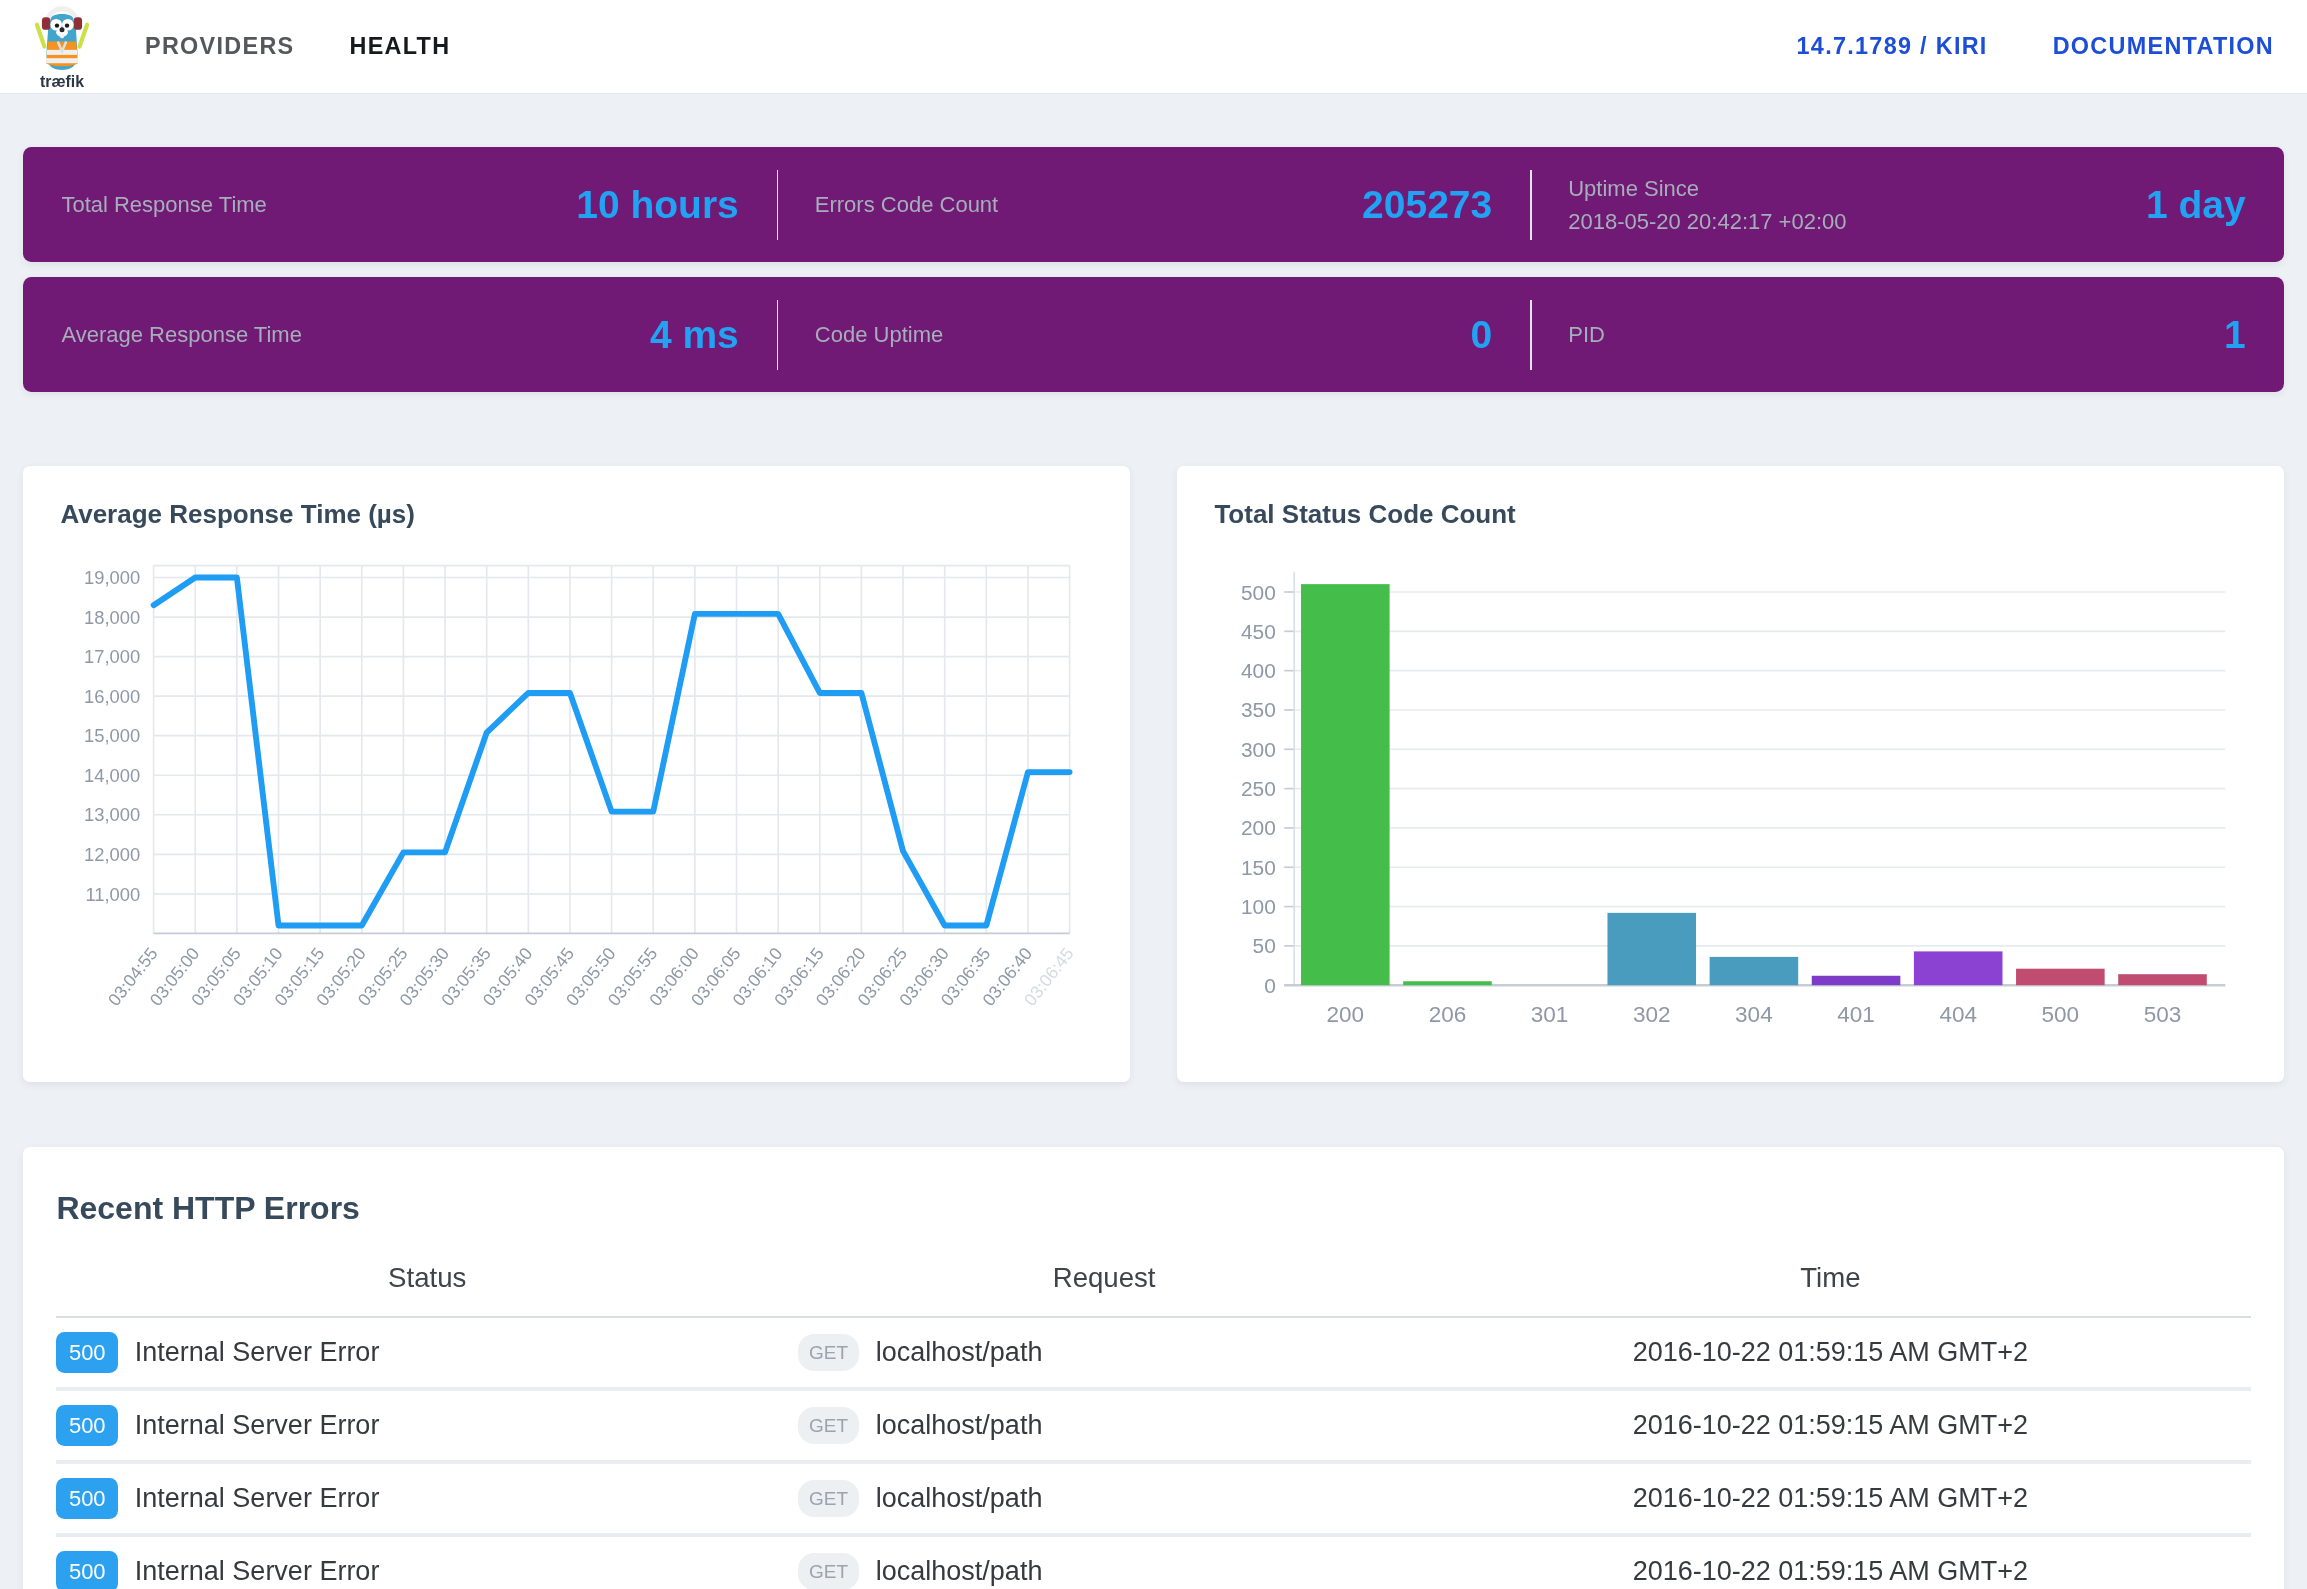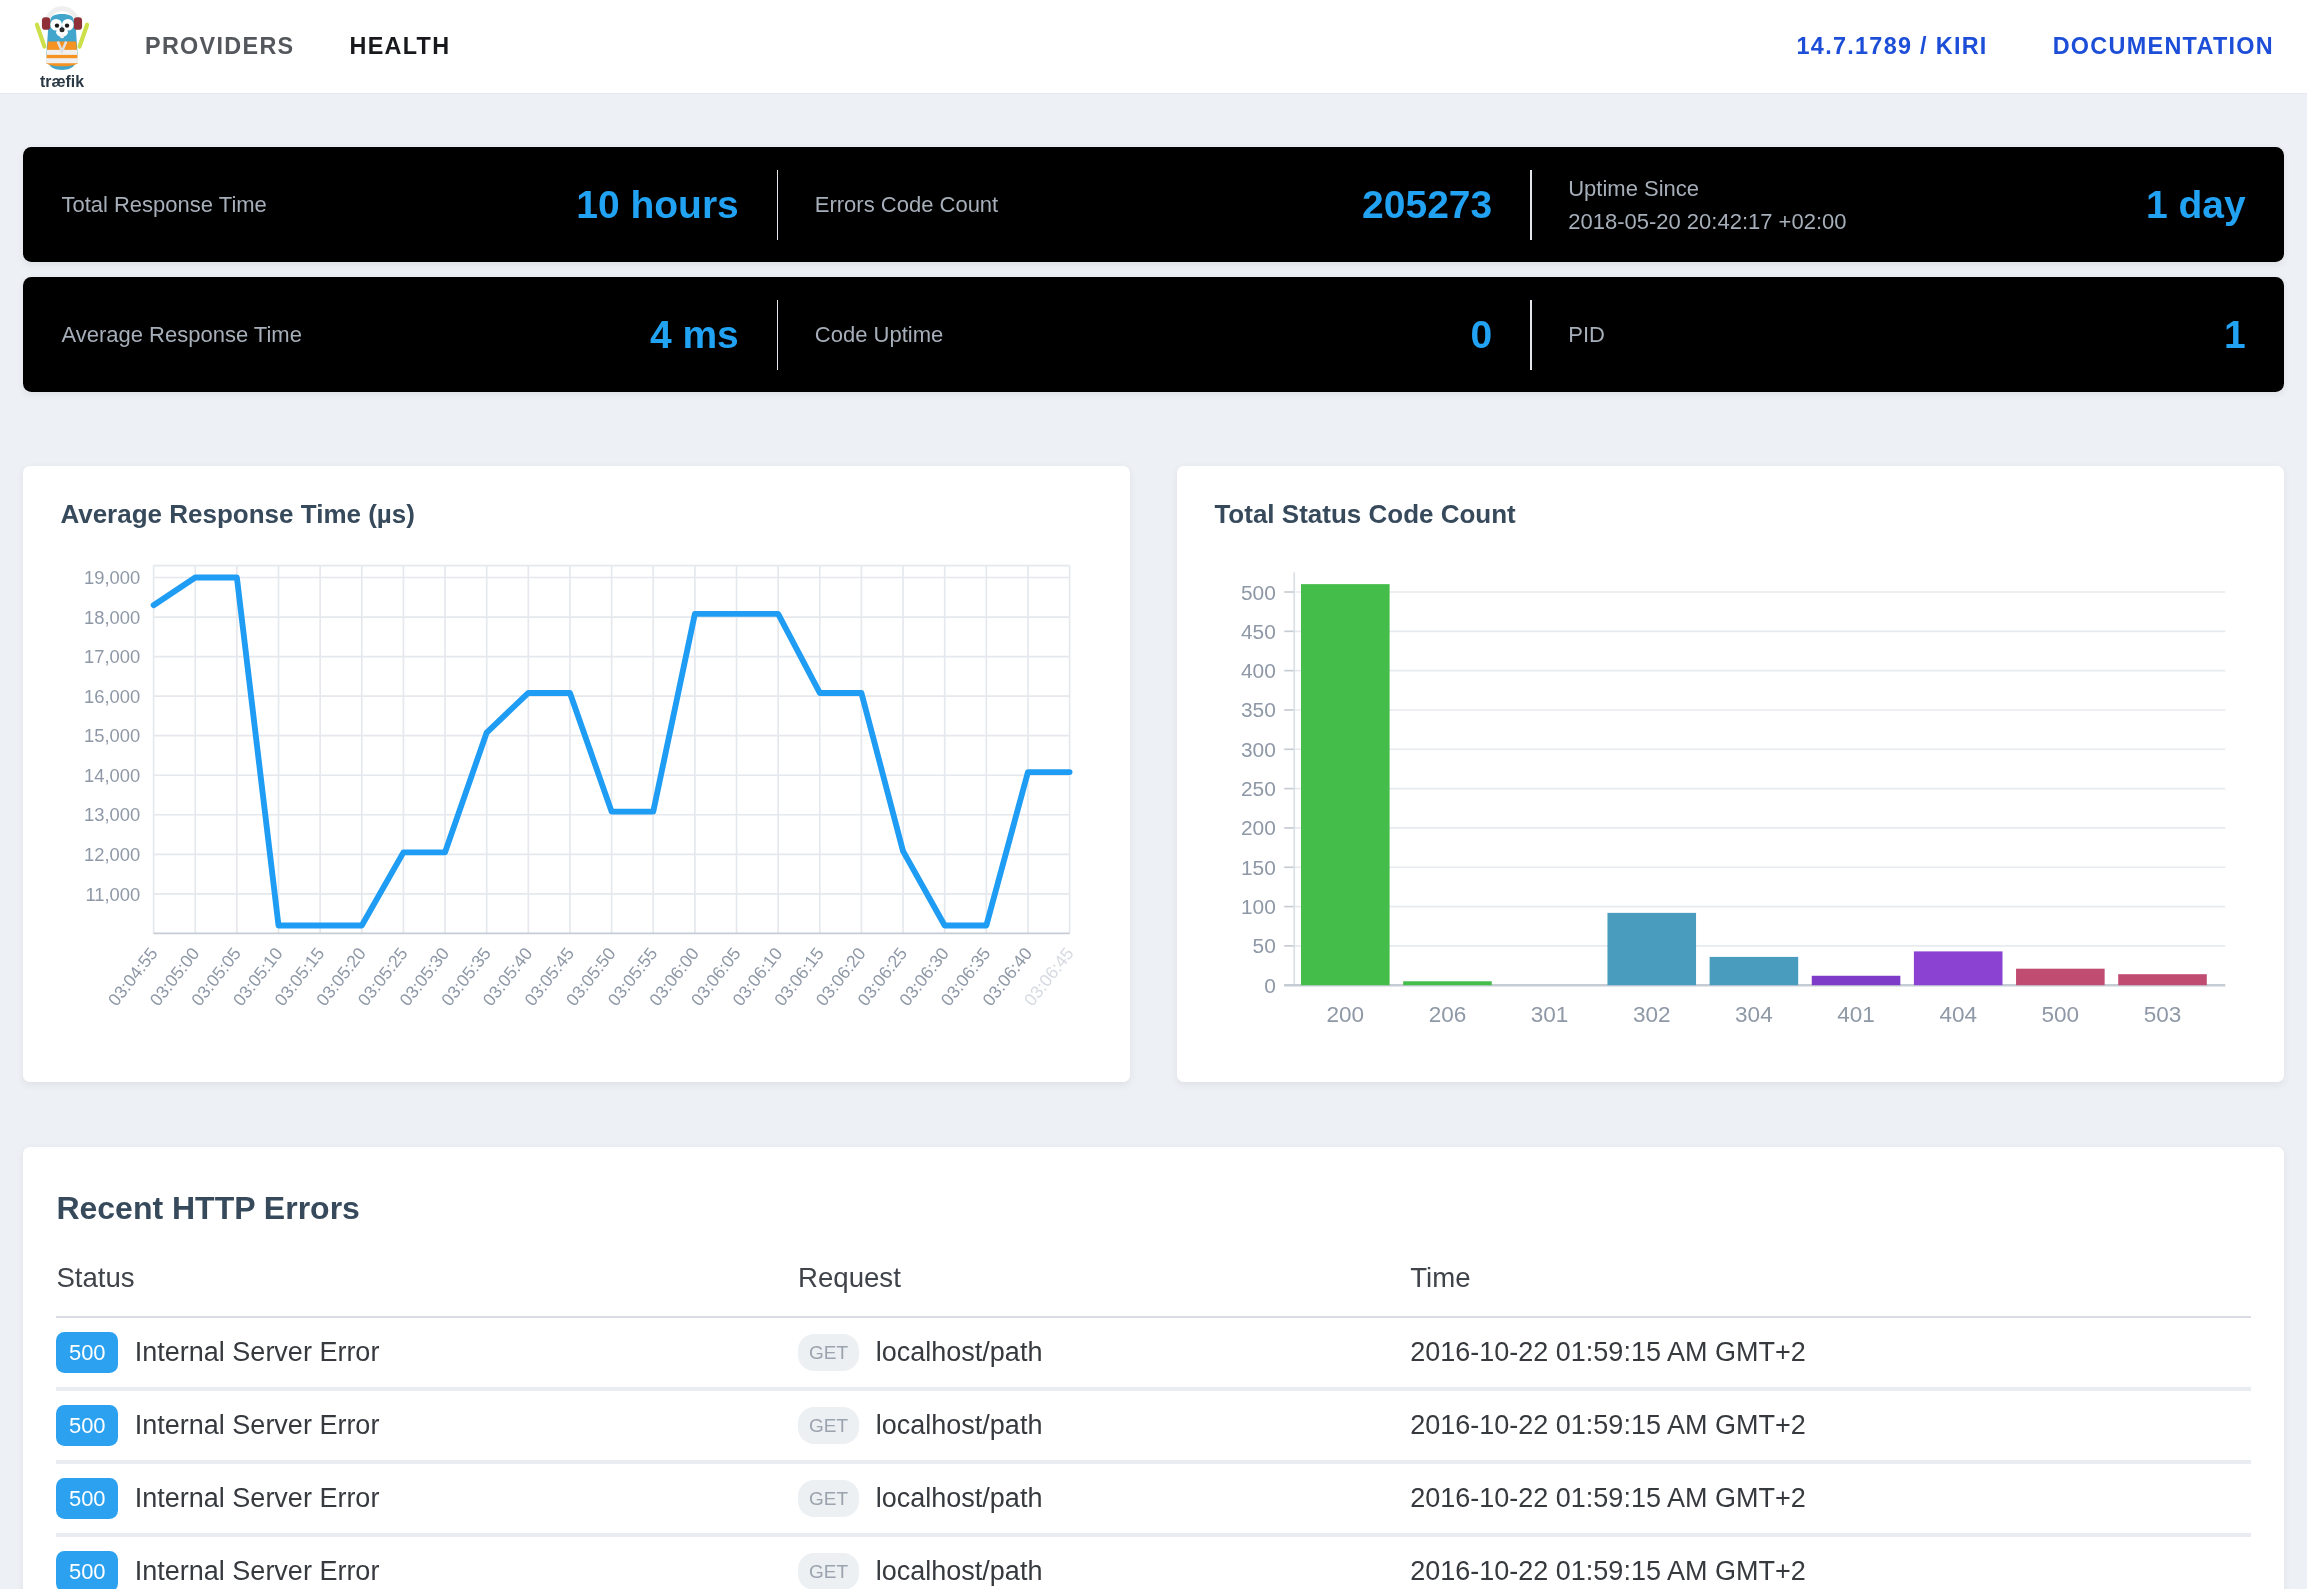"Total Response Time" .stat-card { background: #000000 -> #701a75 }
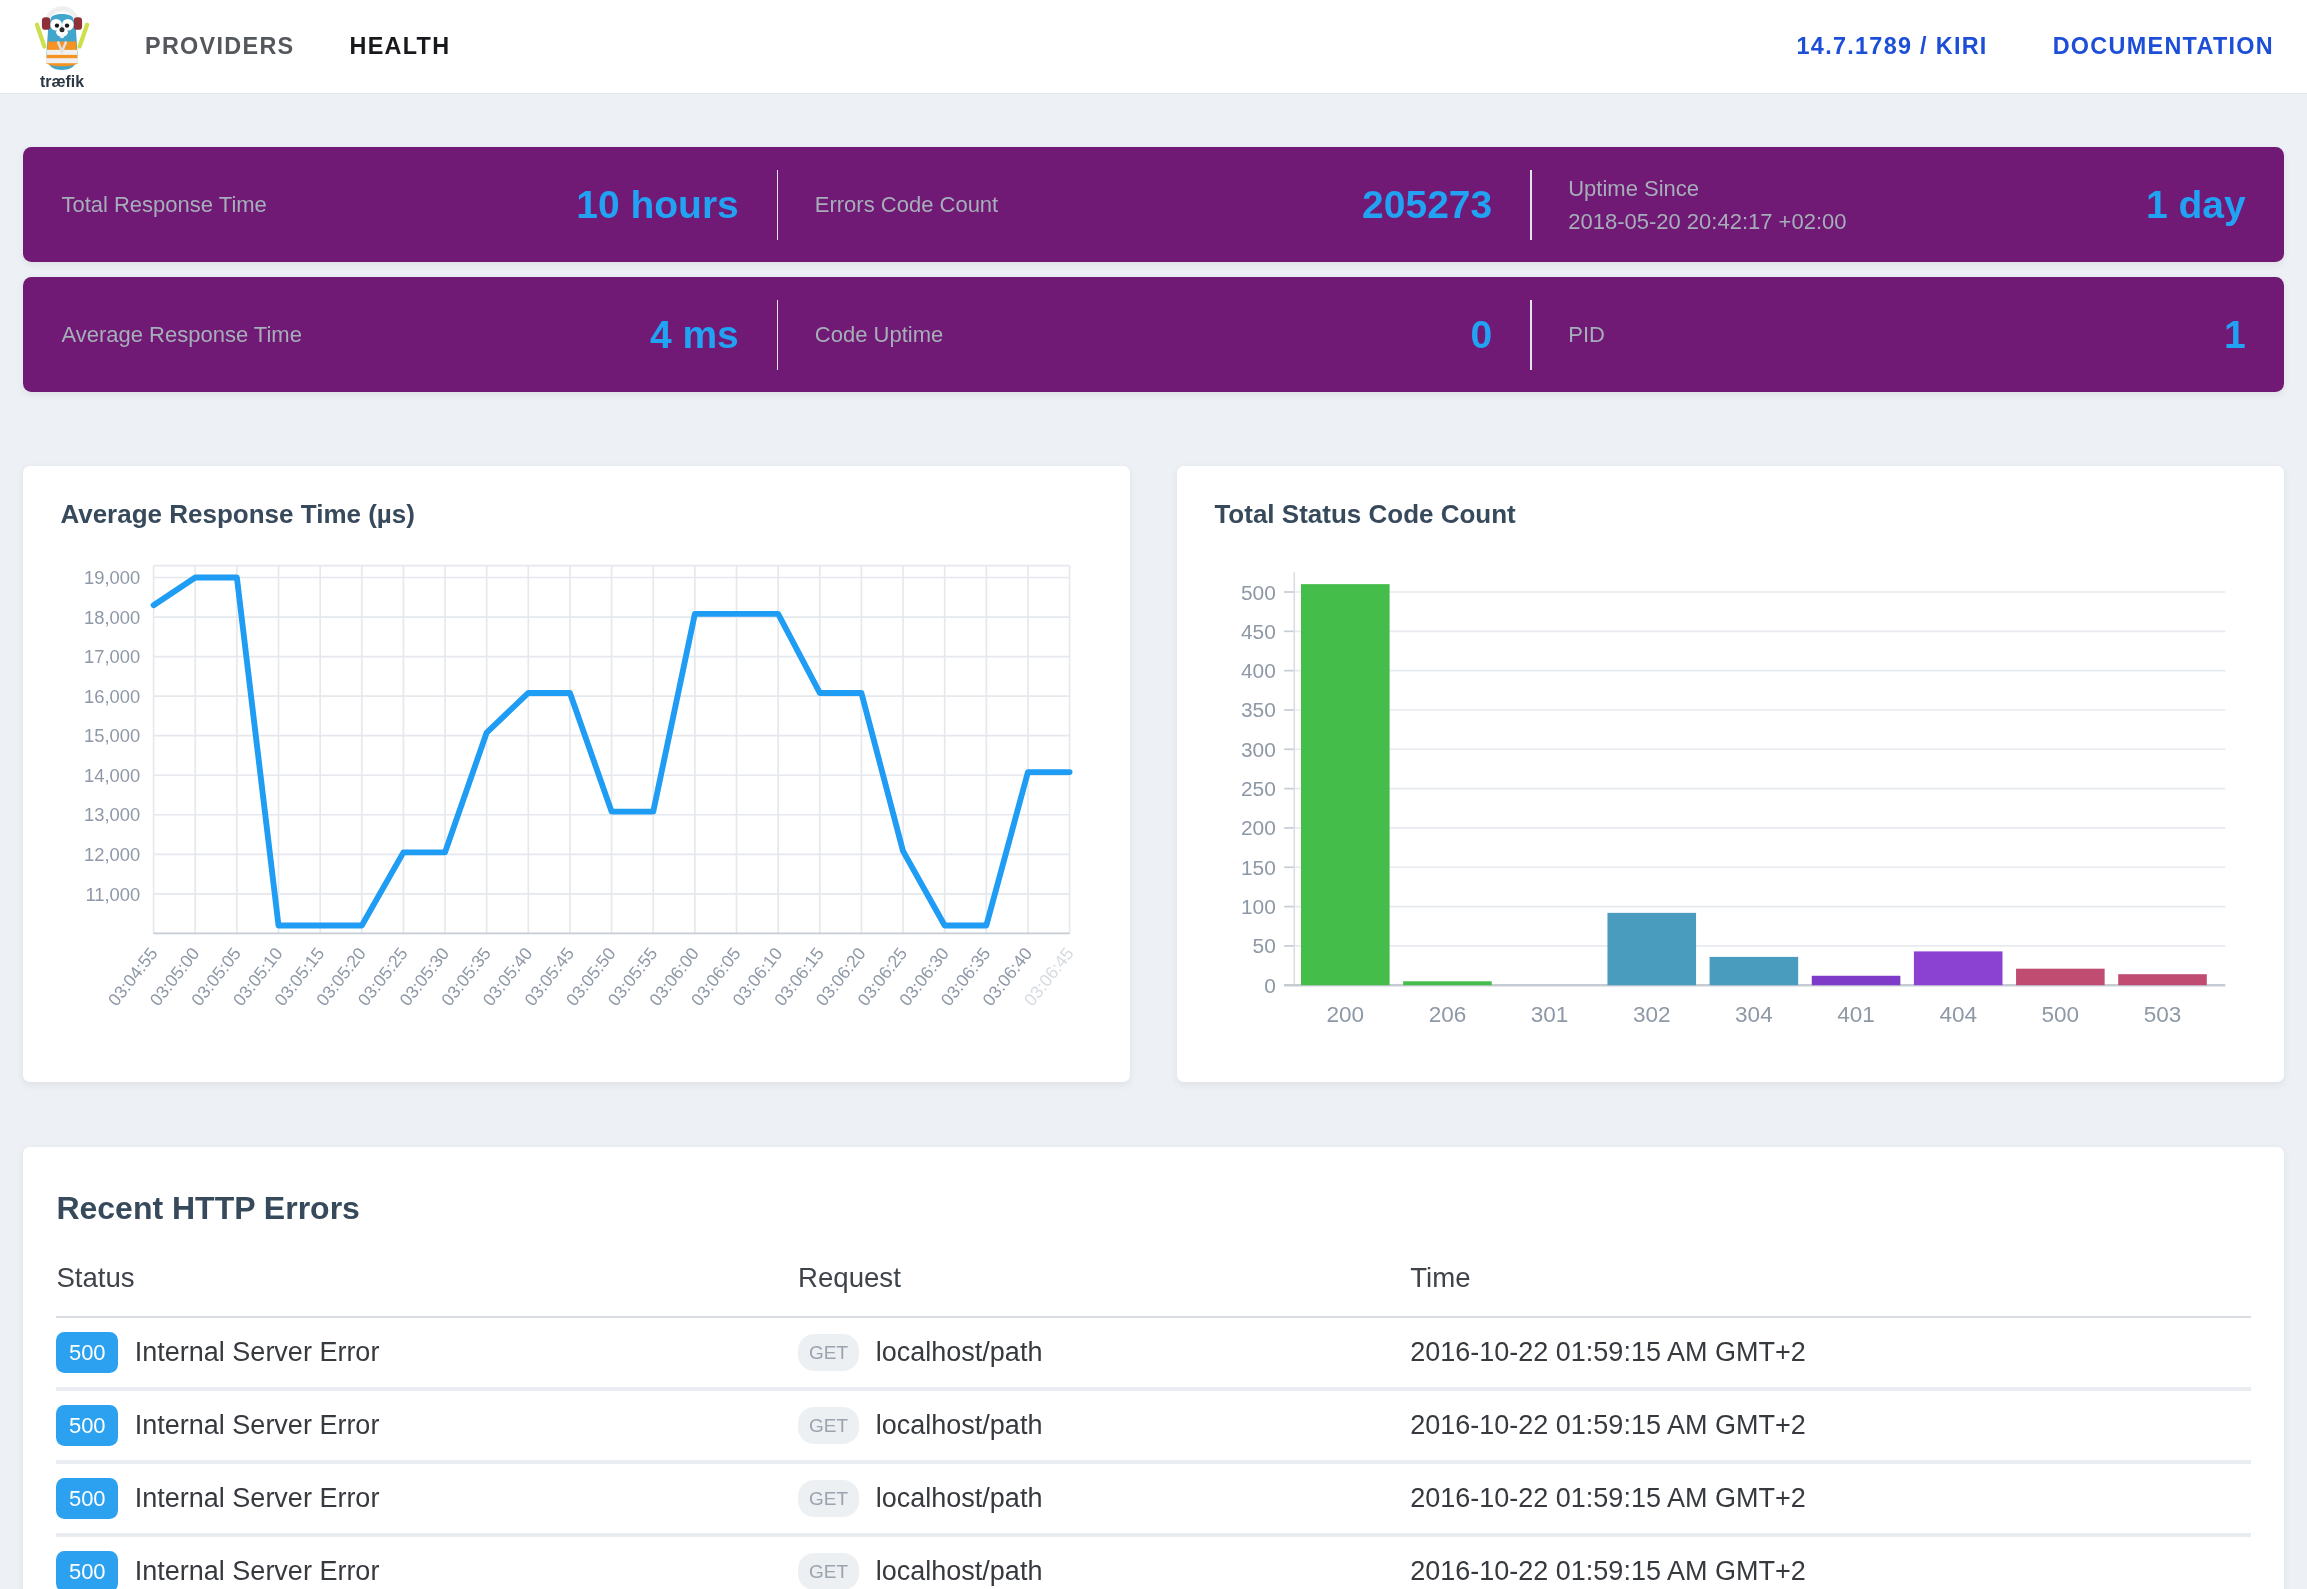"Status" .tbl-head, .tbl-row { text-align: none -> center }
